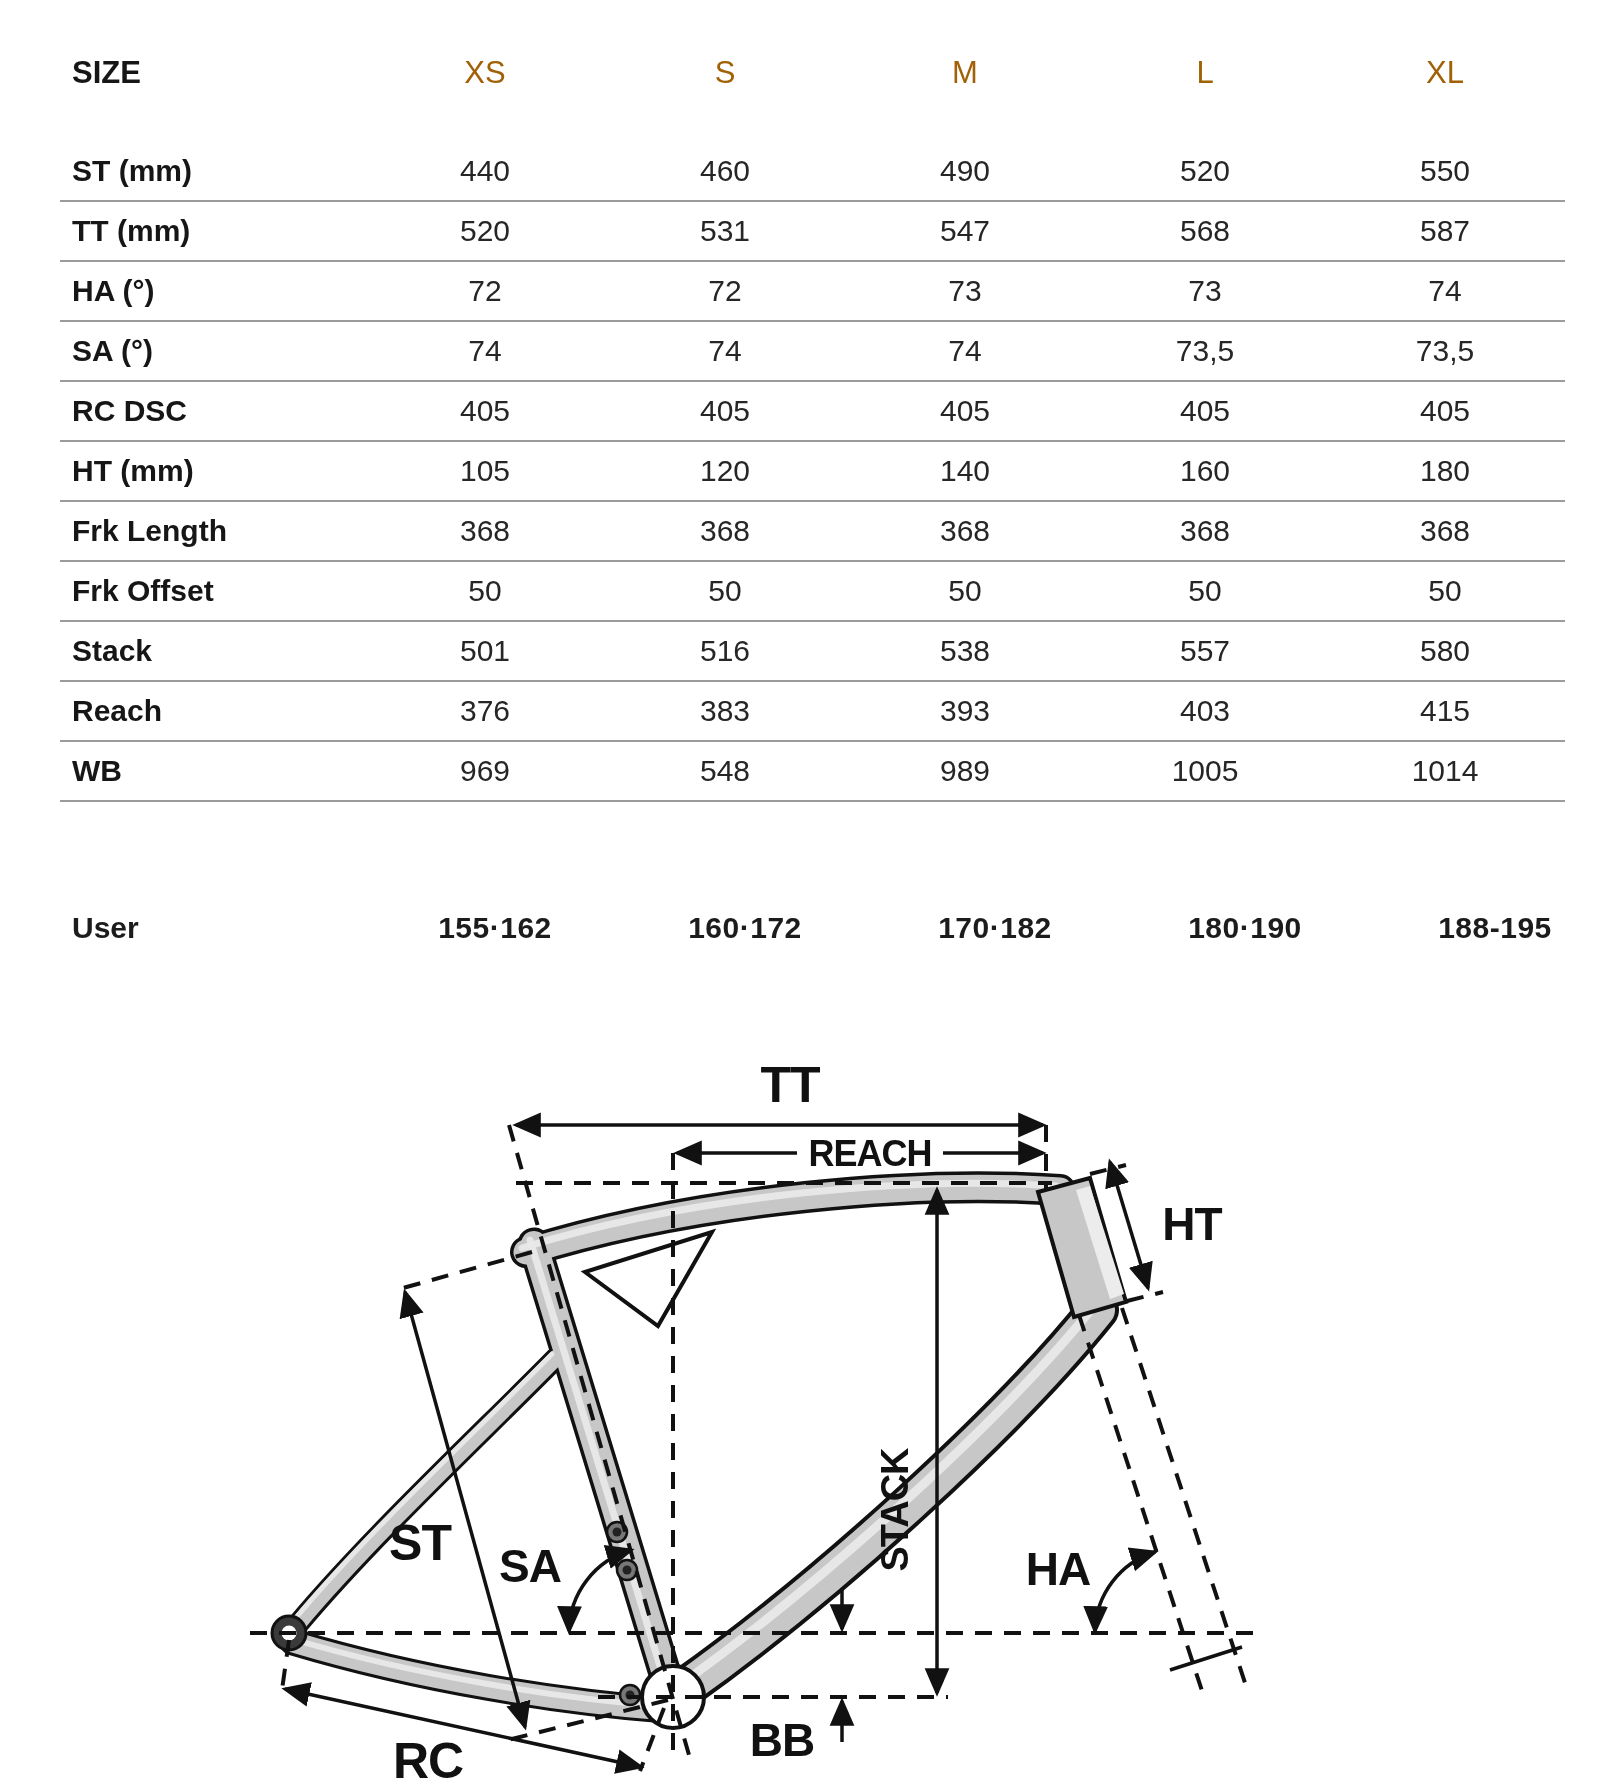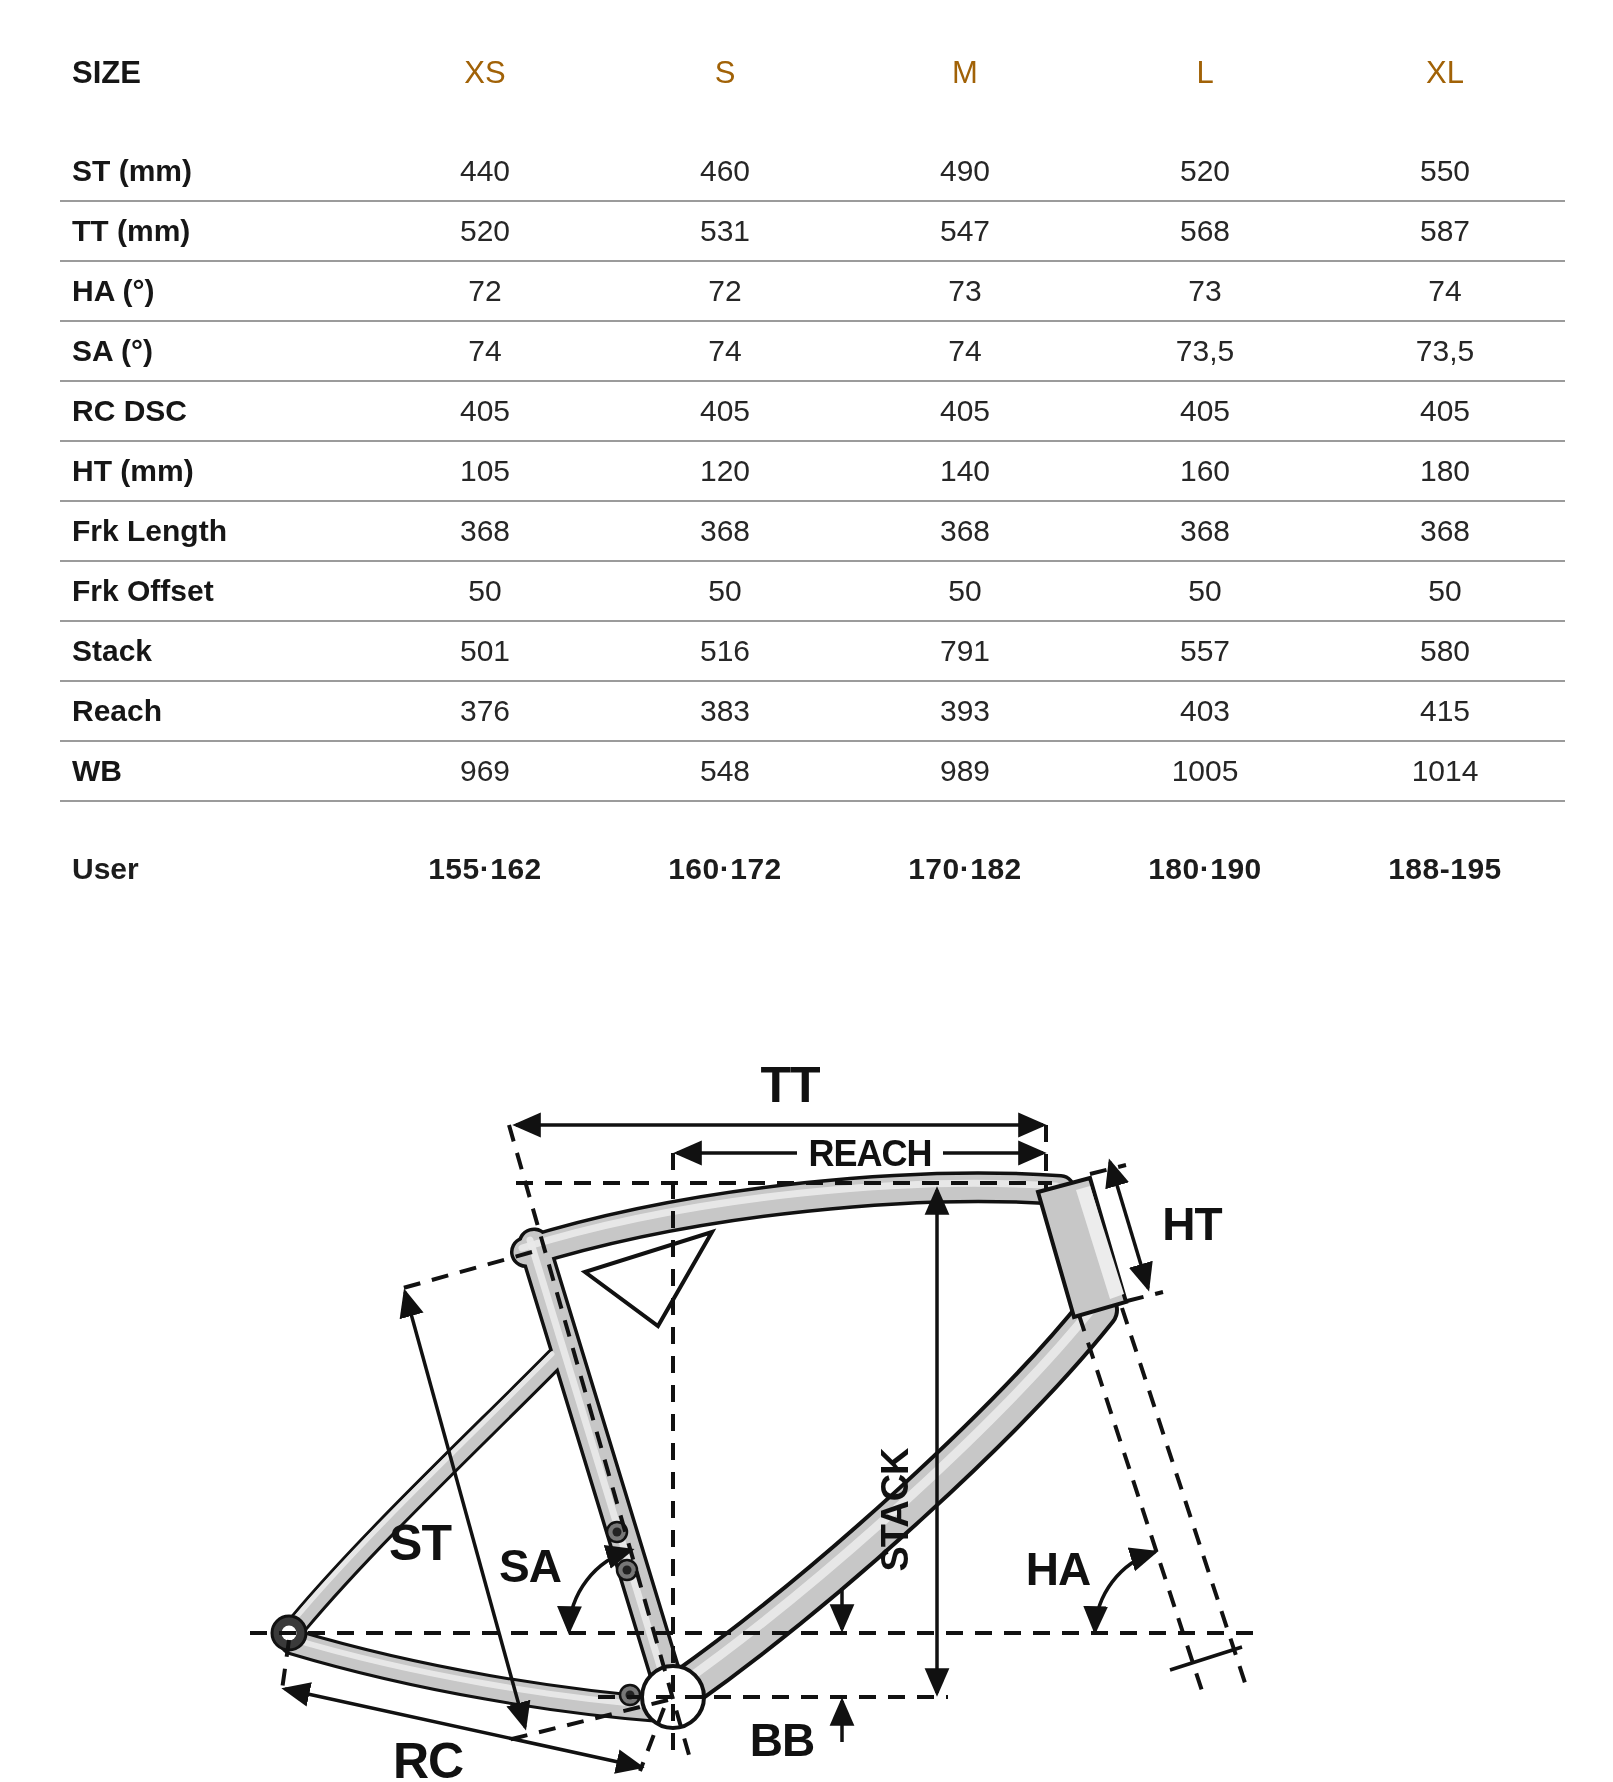"791" td.val { text: 791 -> 538 }
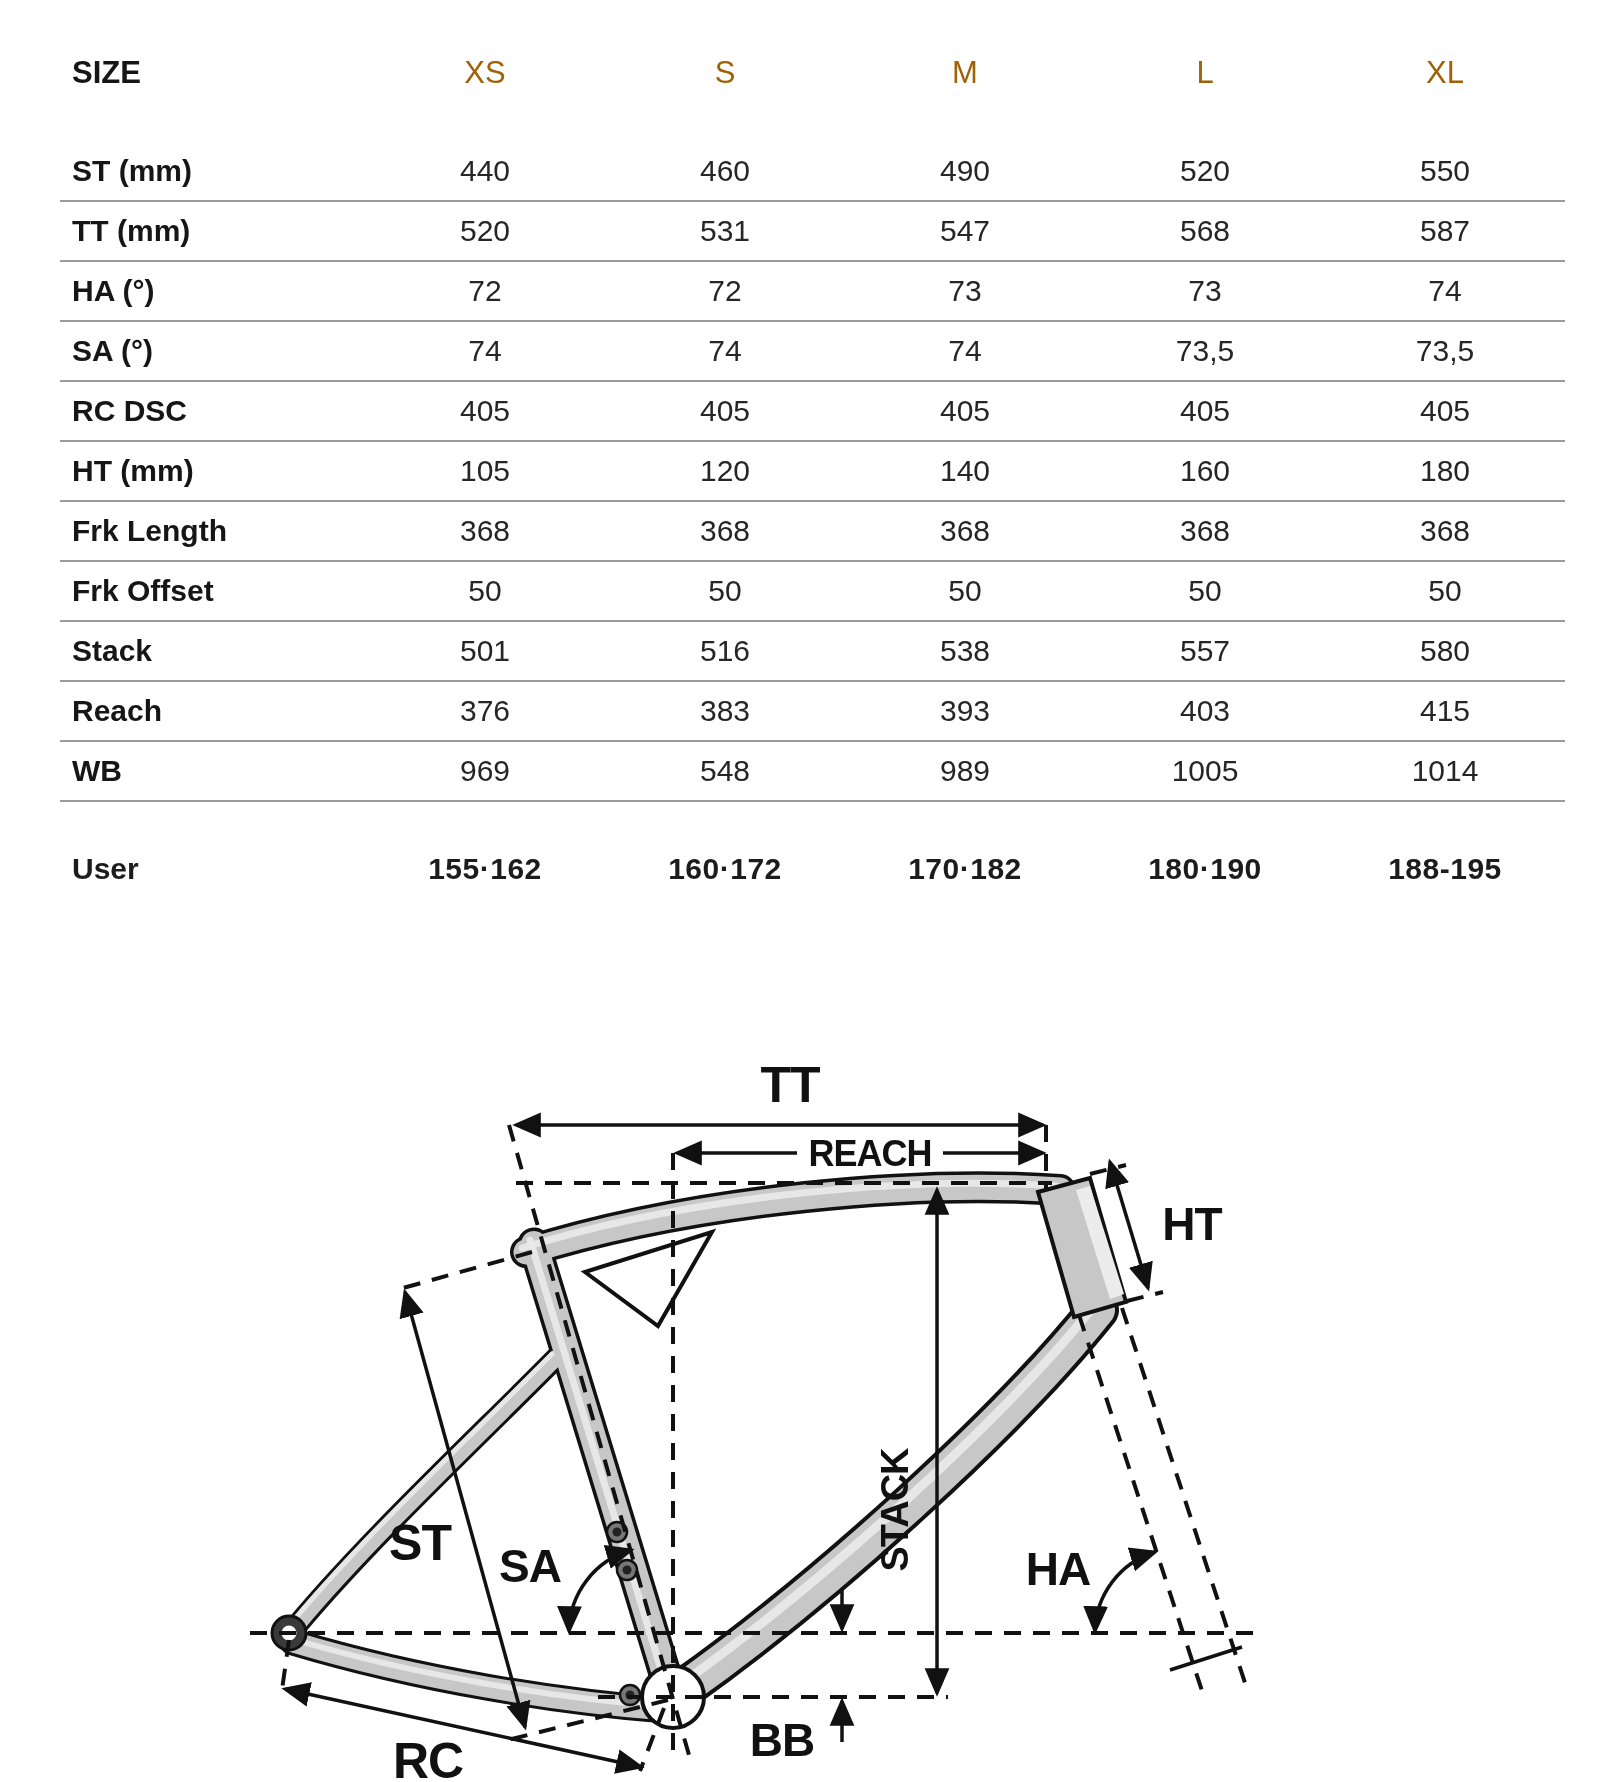"User" .user-row { gap: none -> 10px; margin: 46px 0 0 60px -> 105px 0 0 60px }
